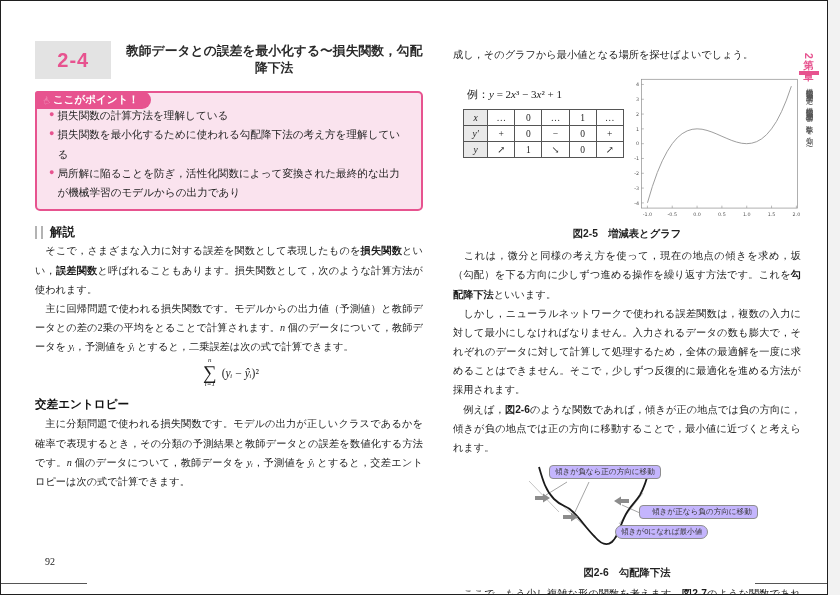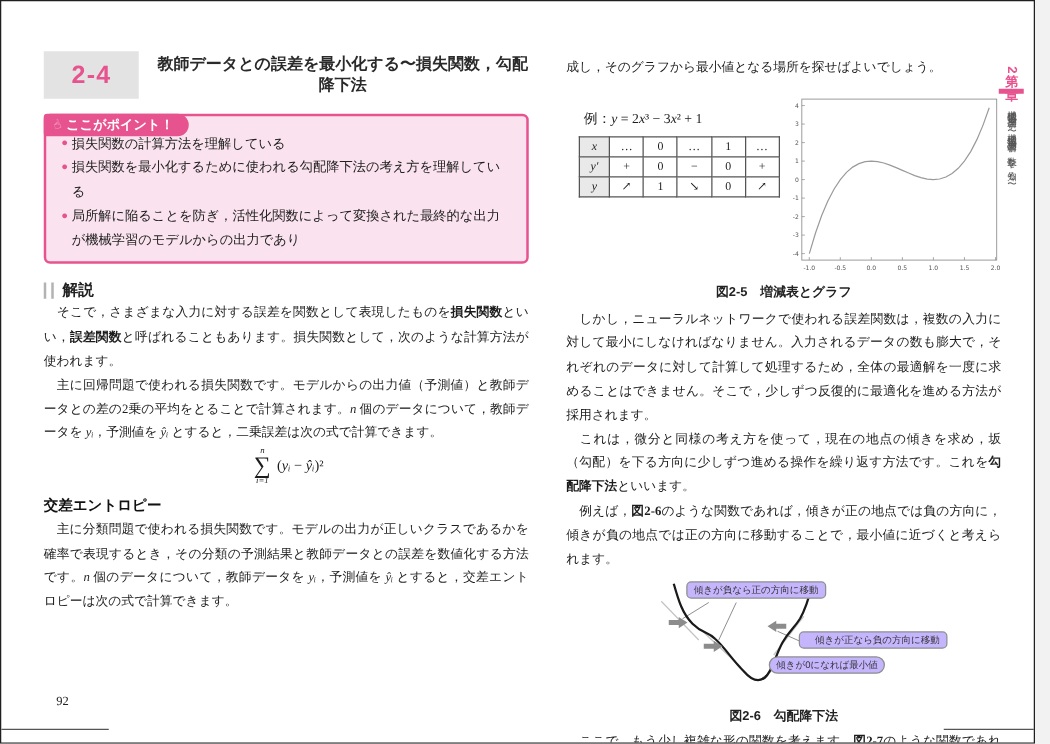"損失関数" p.body span.b { font-family: Liberation Serif, serif -> Liberation Sans, sans-serif }
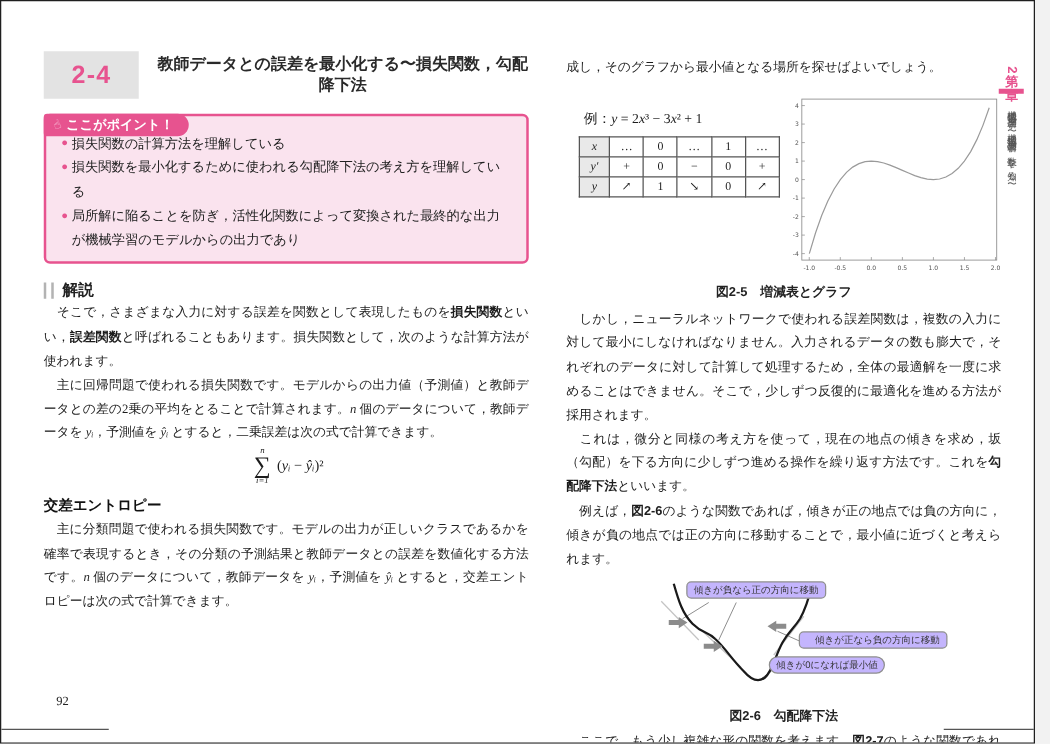"しかし，ニューラルネットワークで使われる誤差関数は，複数の入力に対して最小にしな" p.body { order: before "これは，微分と同様の考え方を使って，現在の地点の傾きを求め，坂（勾配）を下る方向" -> after "これは，微分と同様の考え方を使って，現在の地点の傾きを求め，坂（勾配）を下る方向" }
